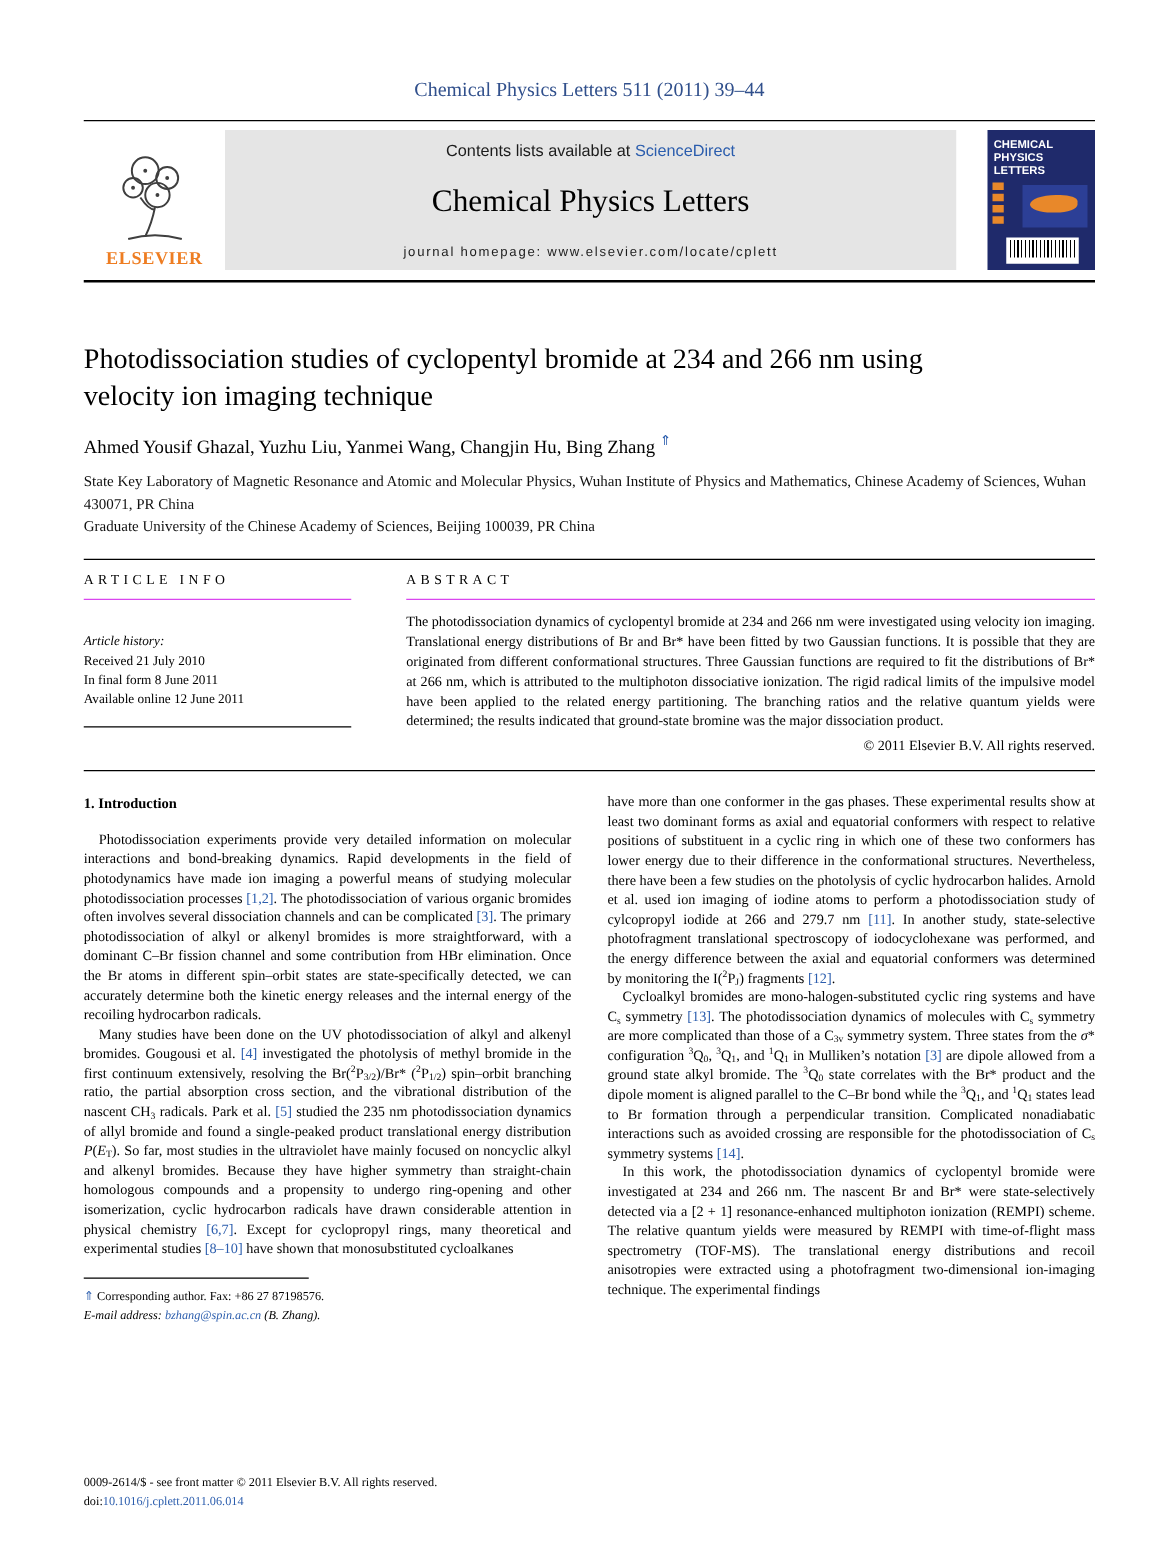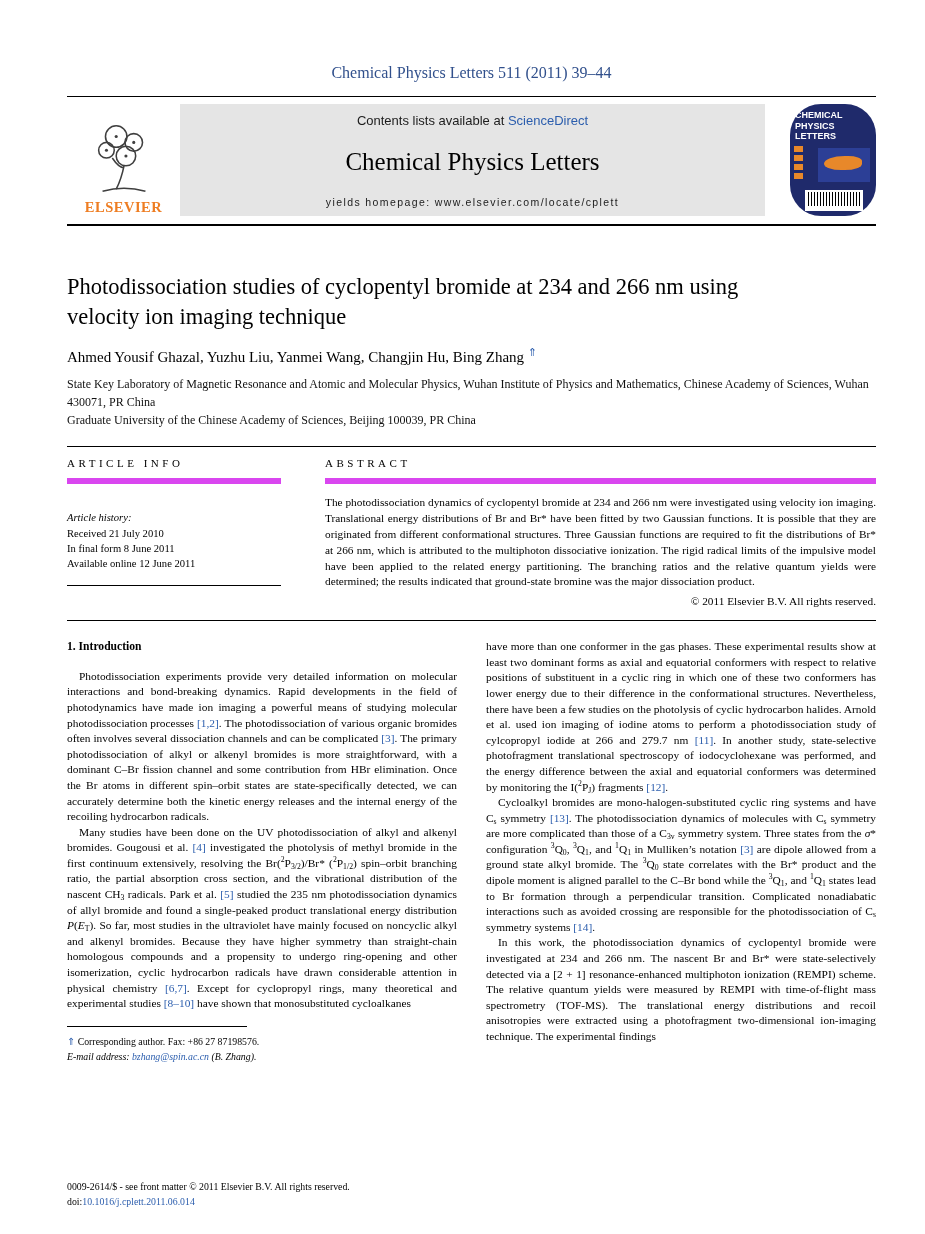"CHEMICAL" .cover-box { border-radius: 31px -> none }
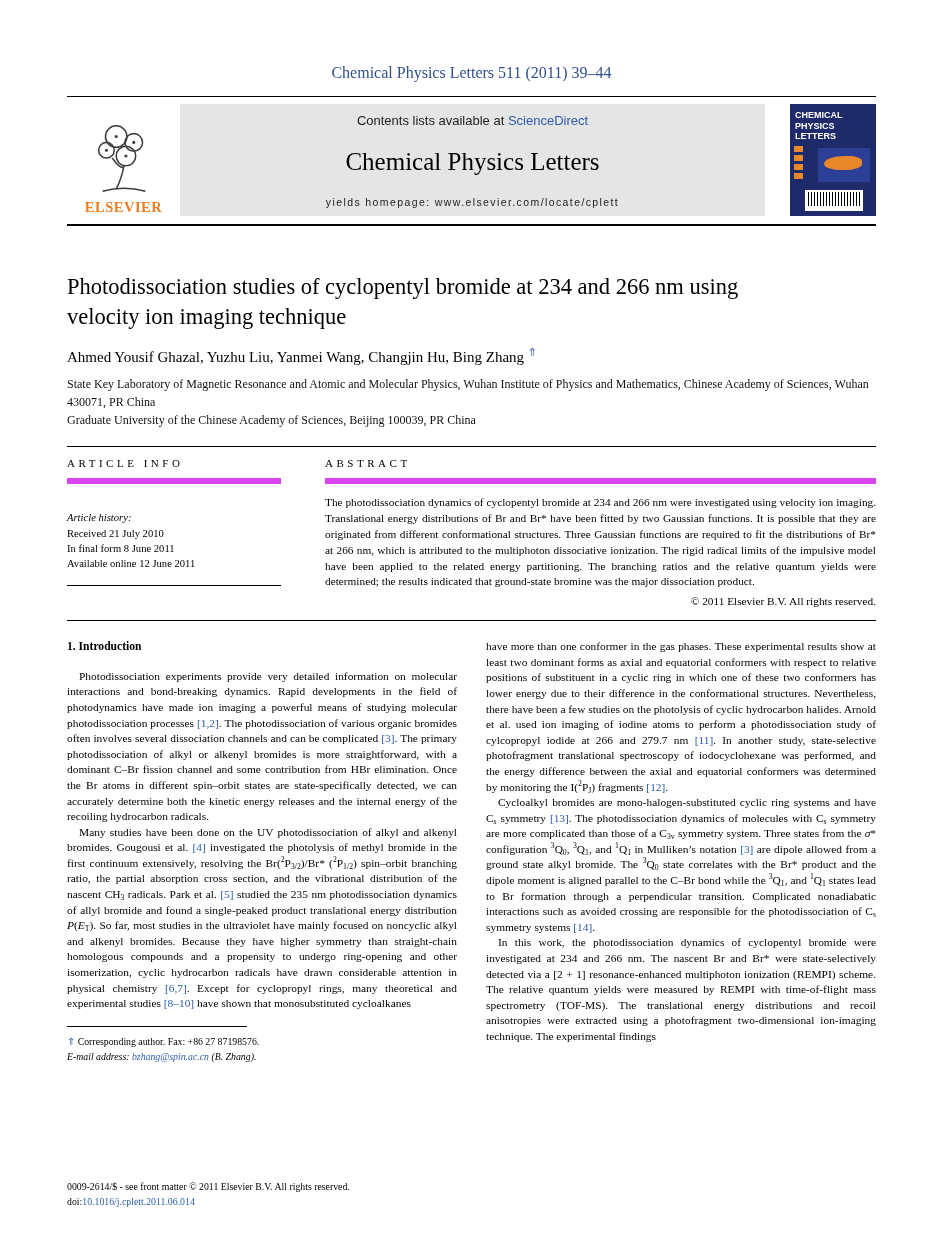"yields homepage:" div.homepage-line { text: yields -> journal }
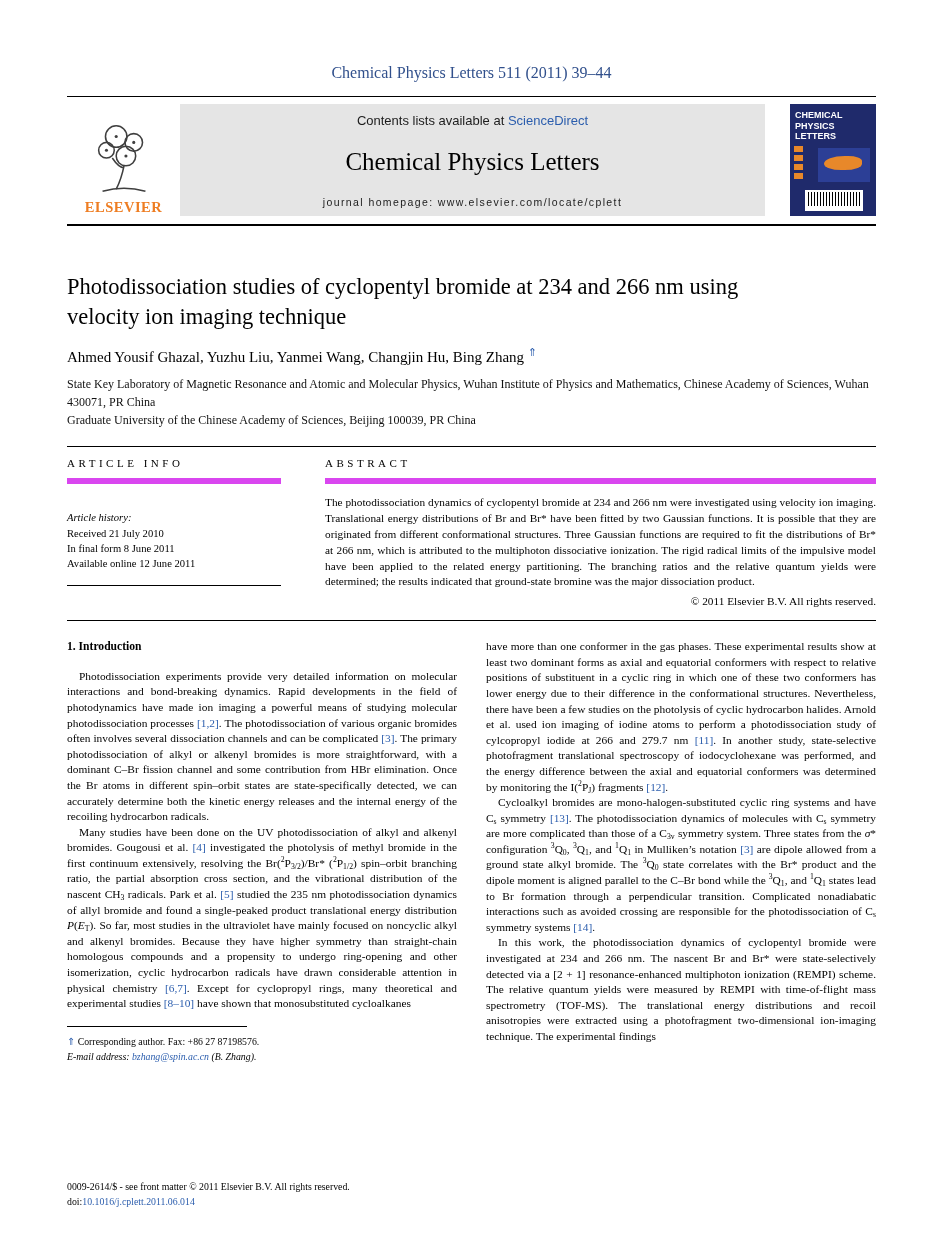"ARTICLE INFO" .head-rule { border-bottom: 6px solid #d946ef -> 1px solid #d946ef }
